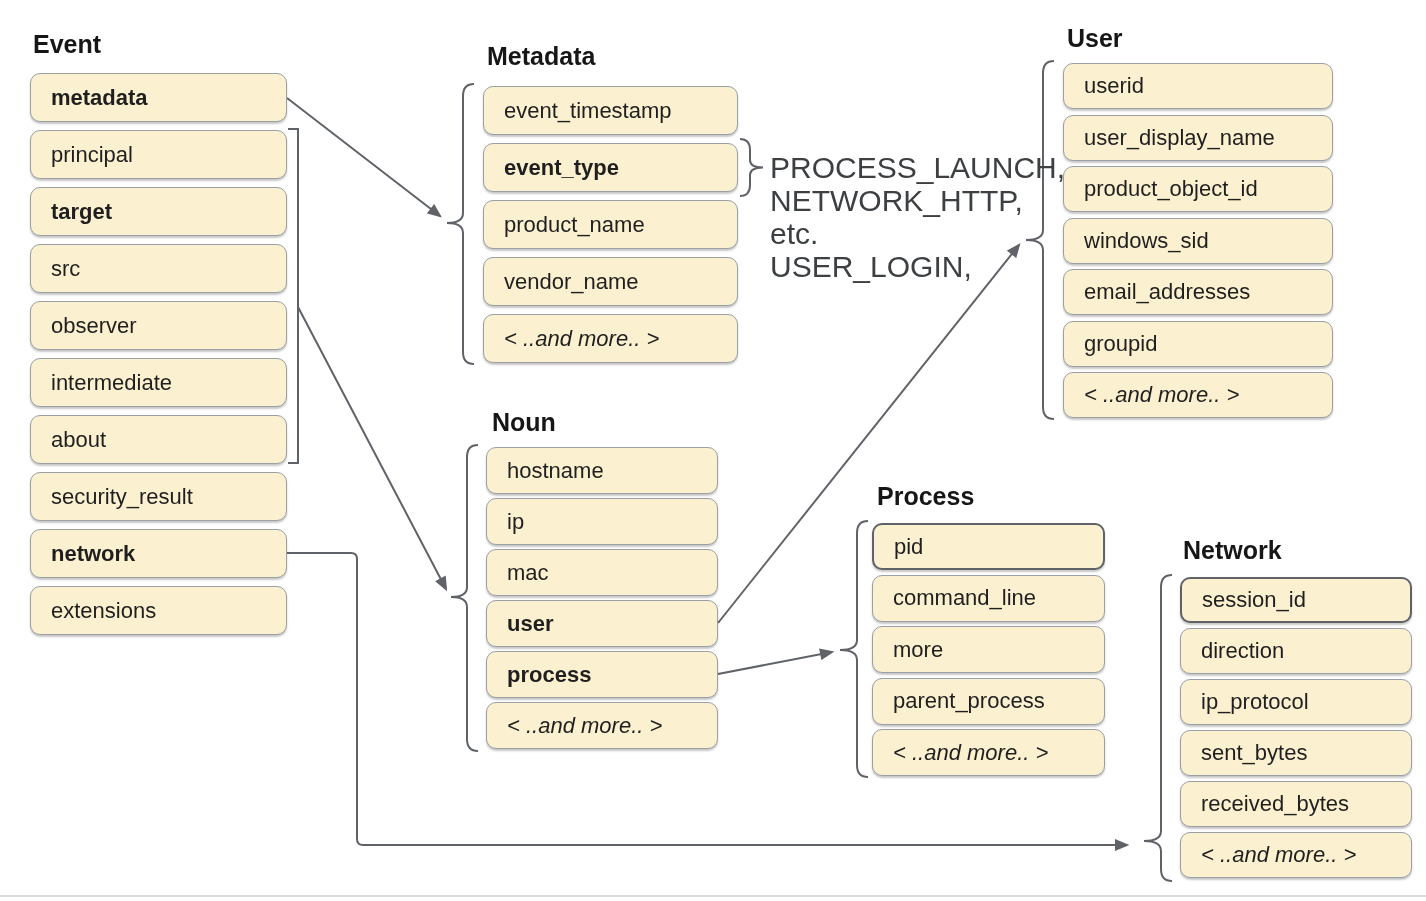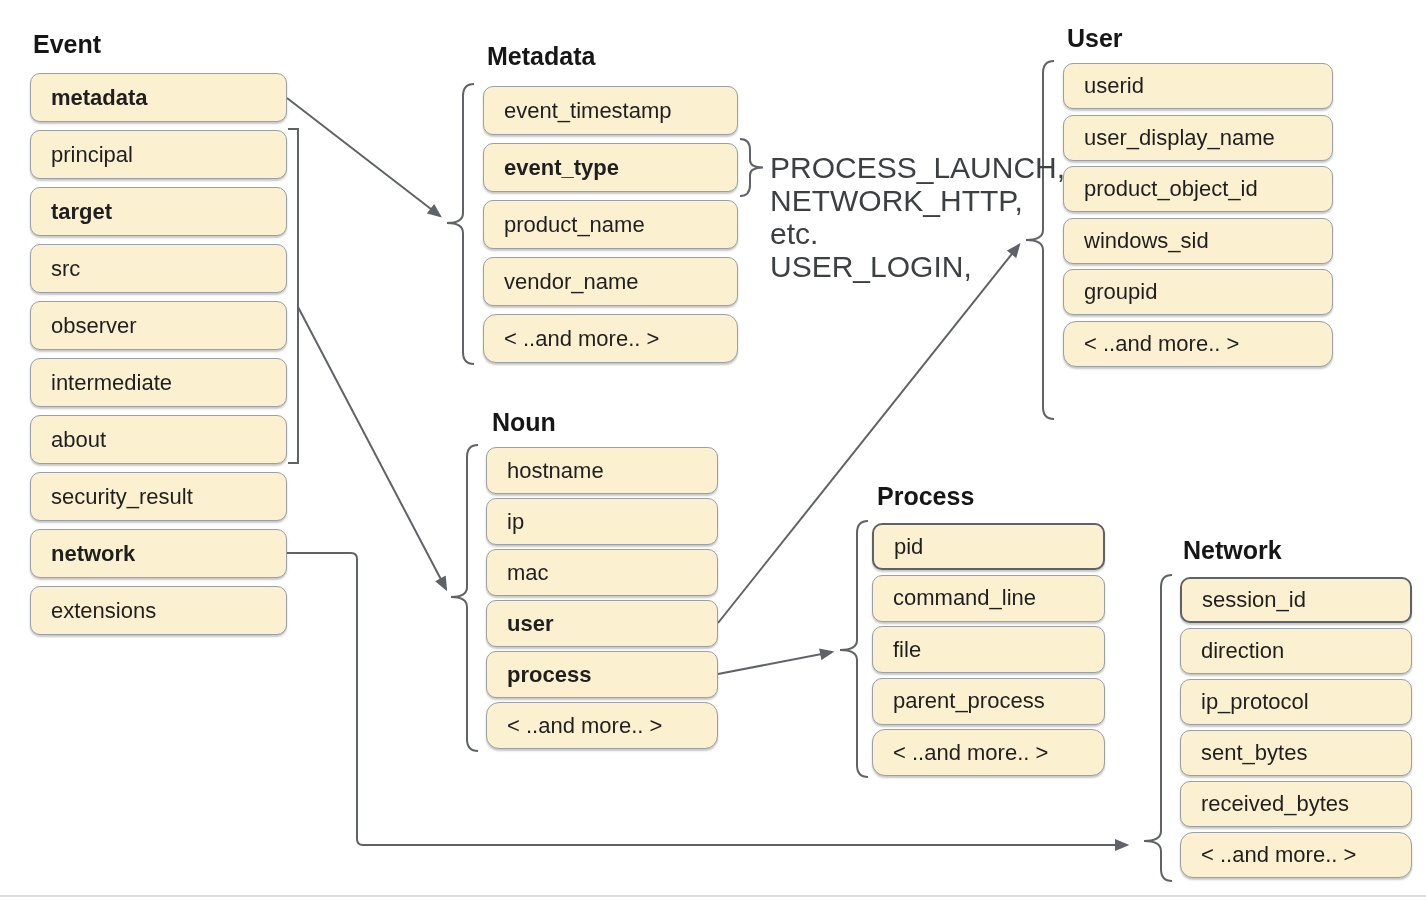"email_addresses" div.box { html: none -> <div>email_addresses</div> }
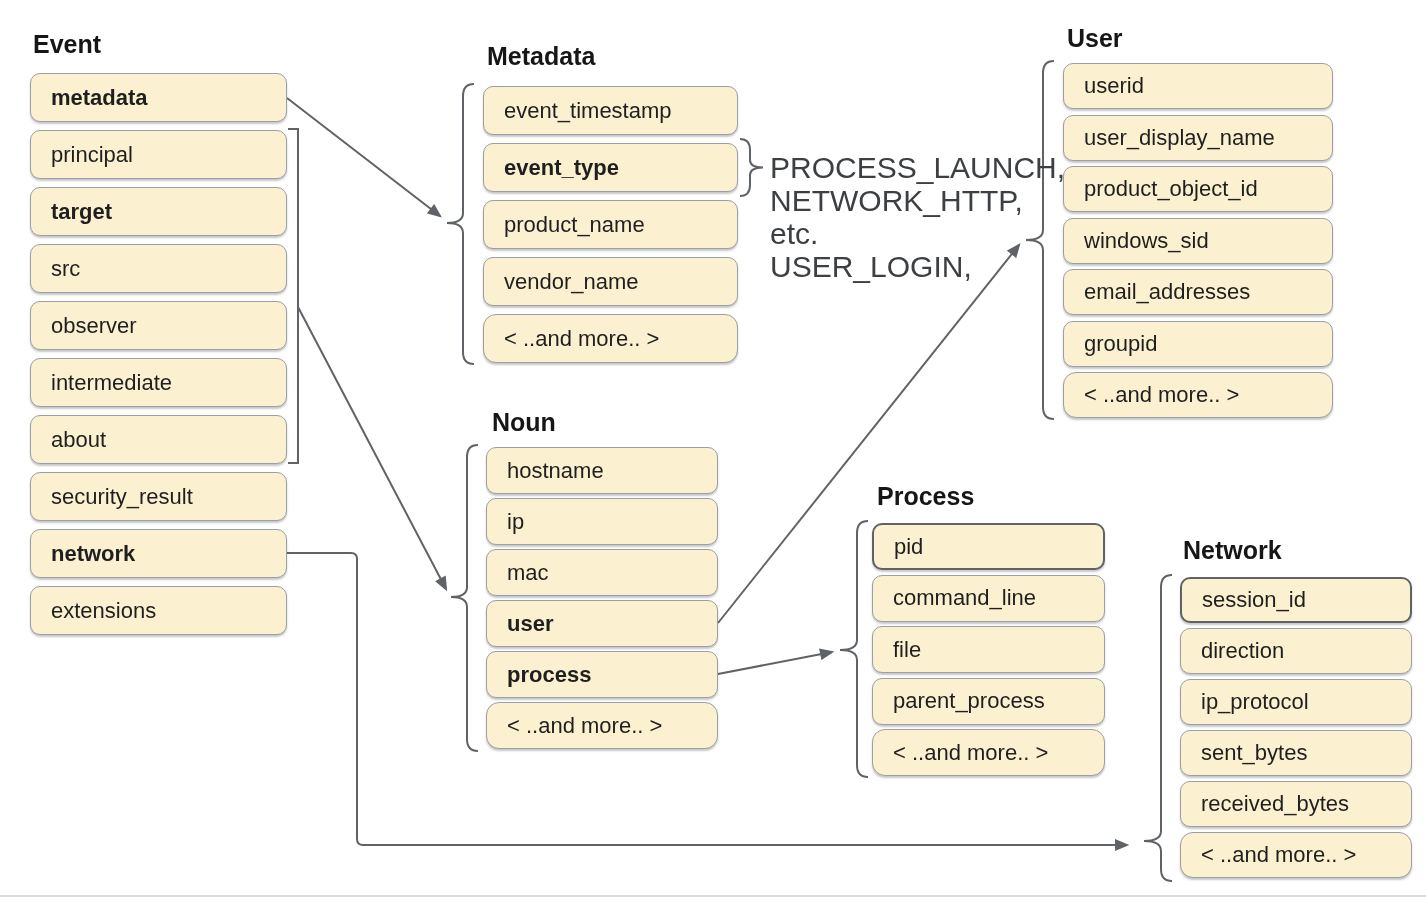"< ..and more.. >" .box.italic { border-radius: 13px -> none; font-style: none -> italic }
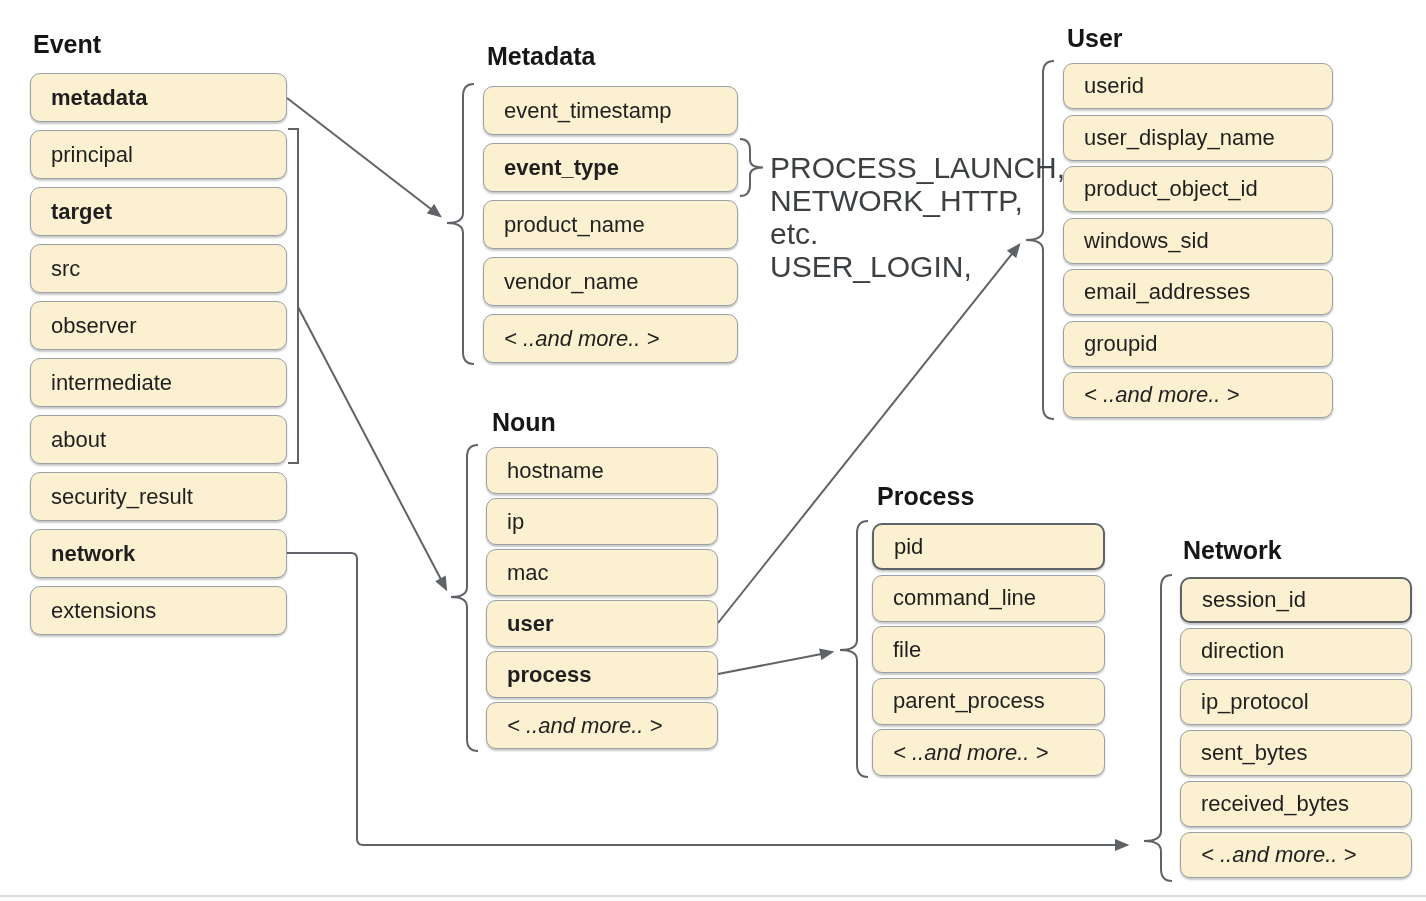"file" div.box { text: file -> more }
